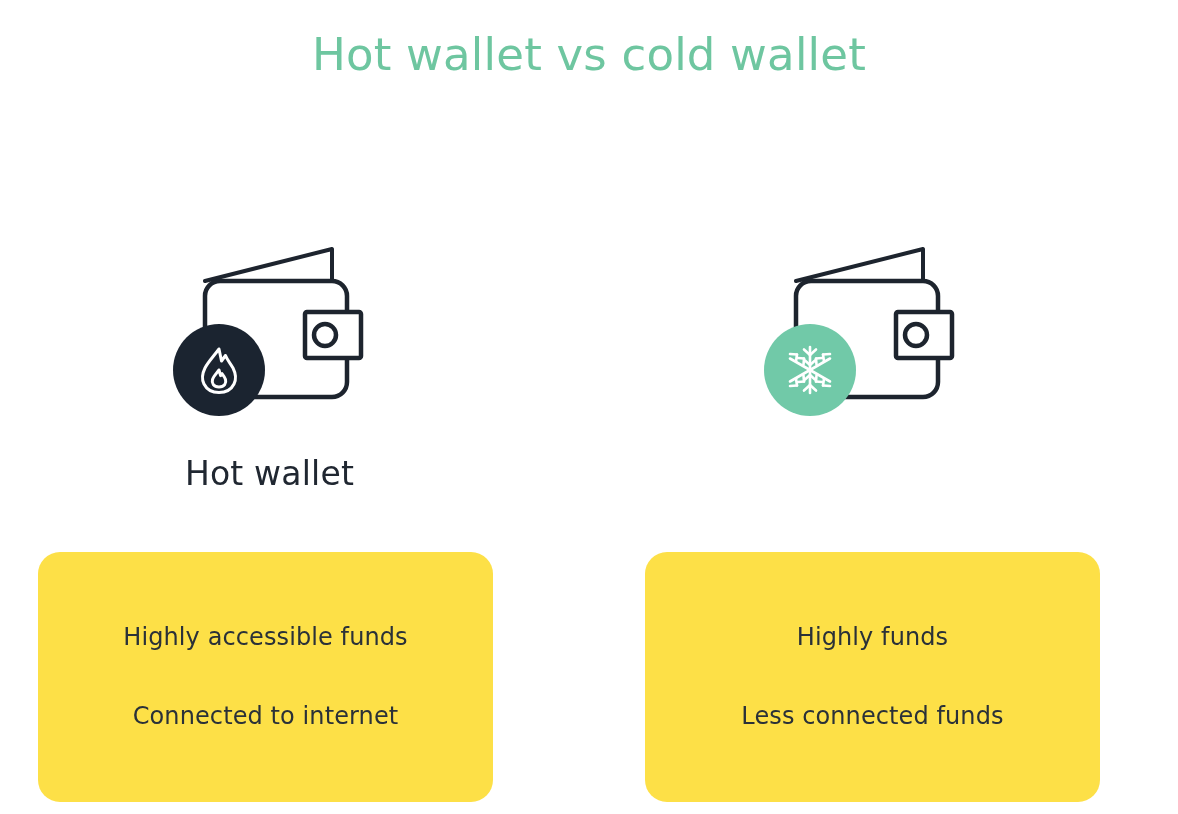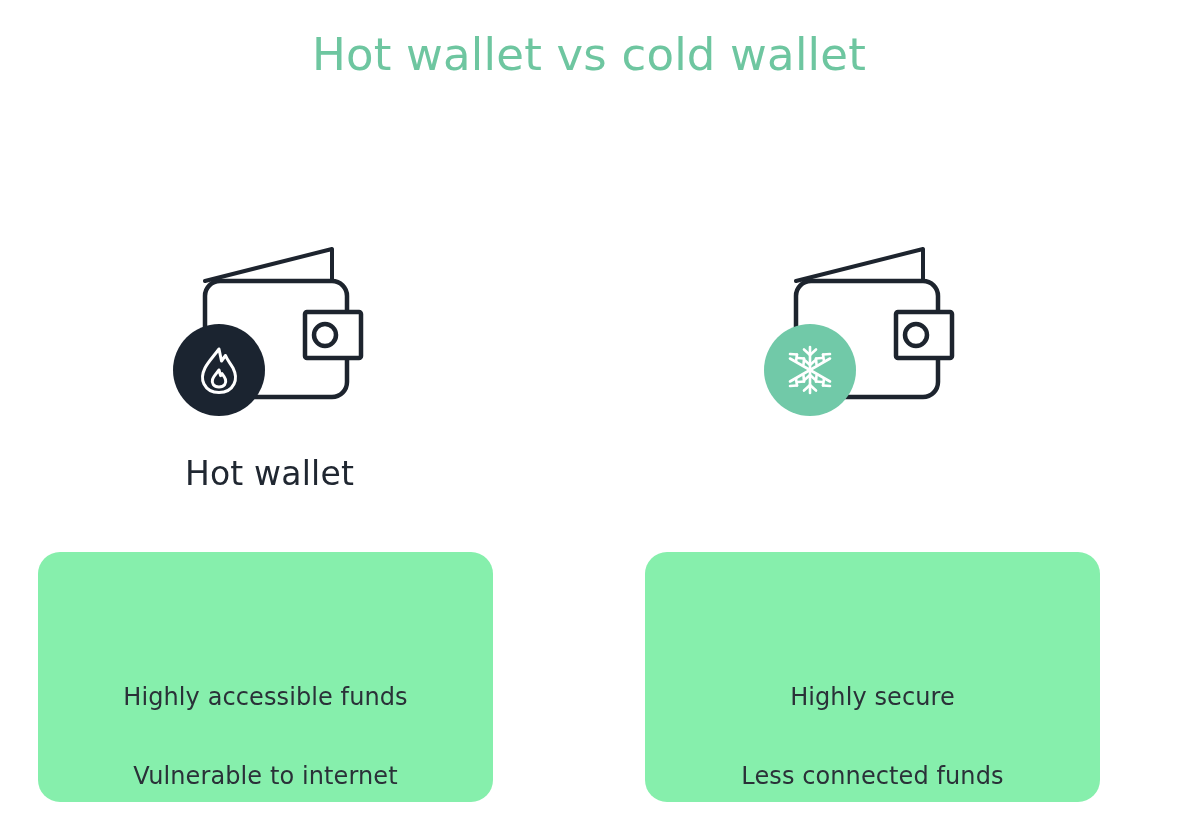"Highly accessible funds" .feature-card { background: #86efac -> #fde047; justify-content: flex-end -> center }
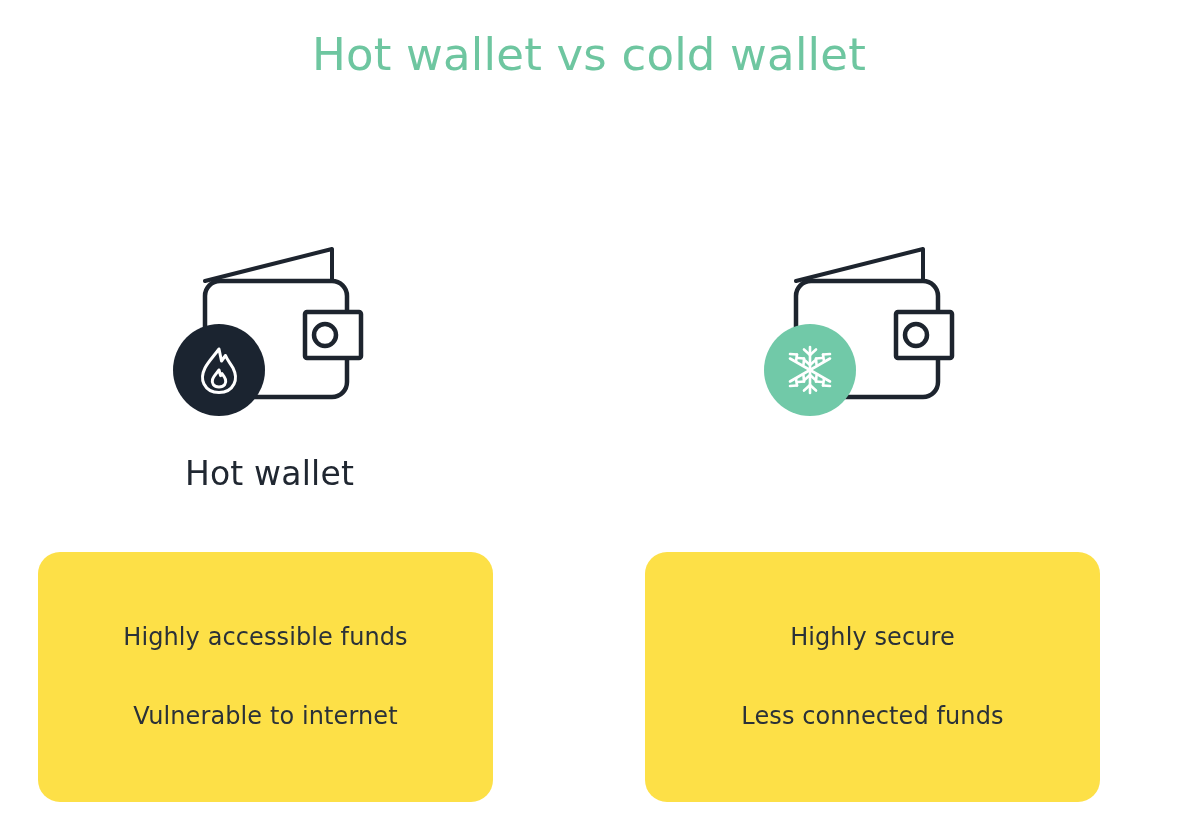"Highly secure" div.feature-item { text: secure -> funds }
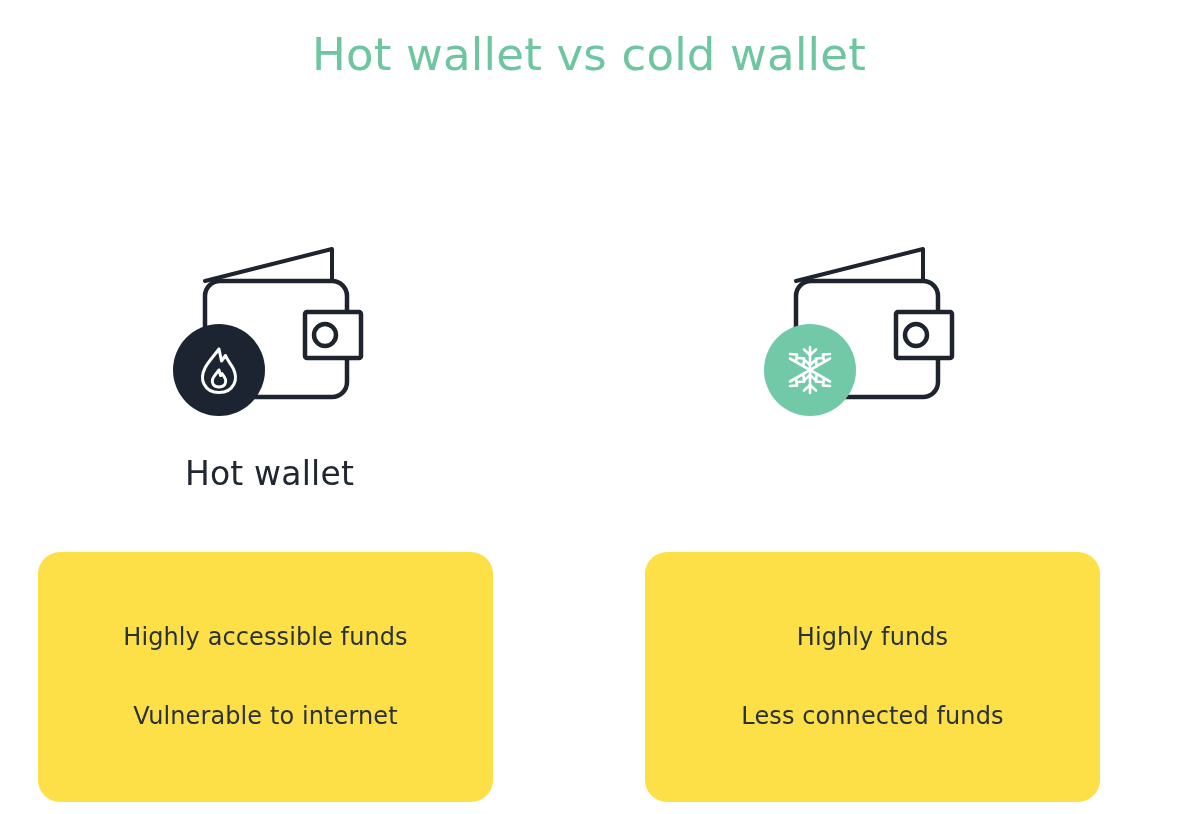"Vulnerable to internet" div.feature-item { text: Vulnerable -> Connected }
